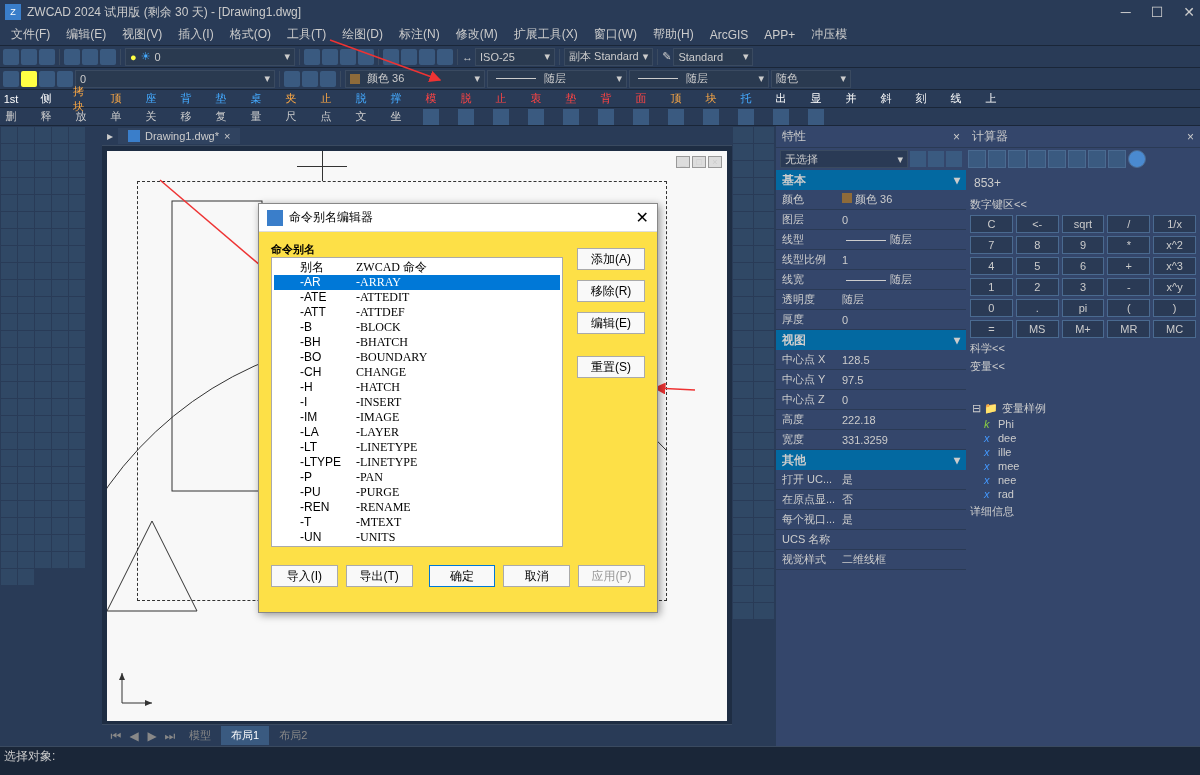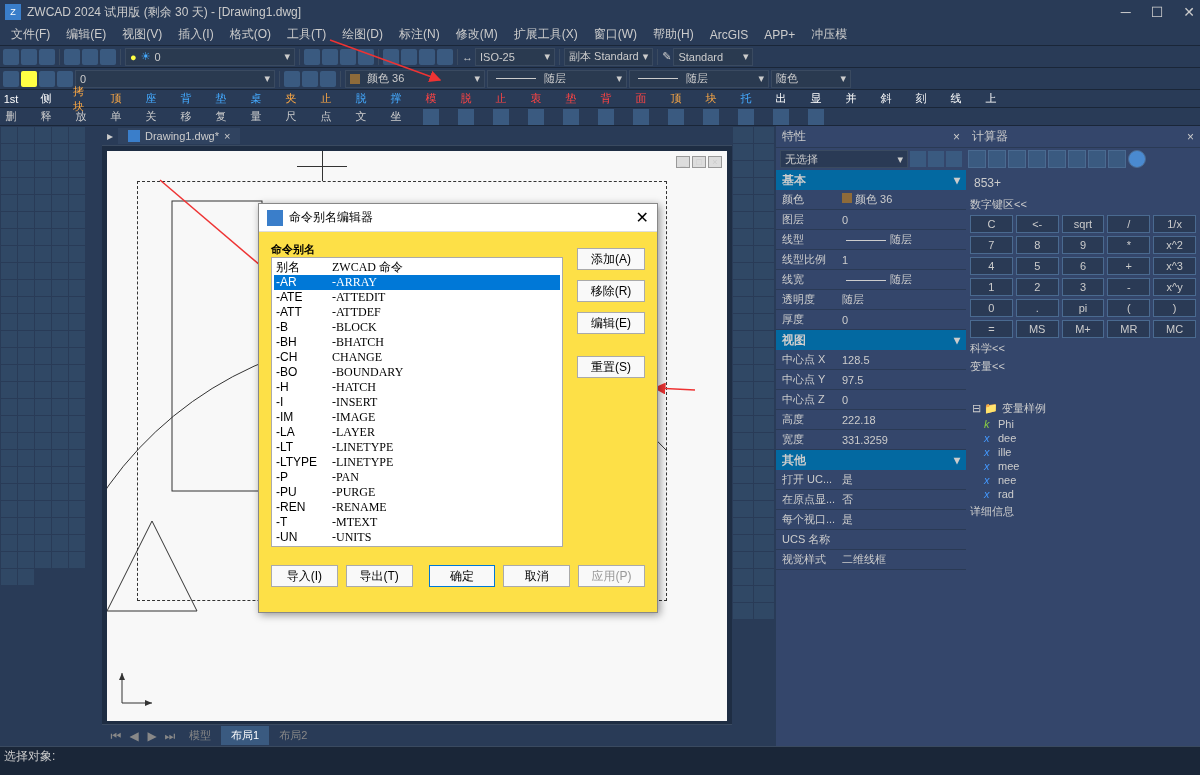"别名" .dialog .alias-row .c1 { margin-left: none -> 24px }
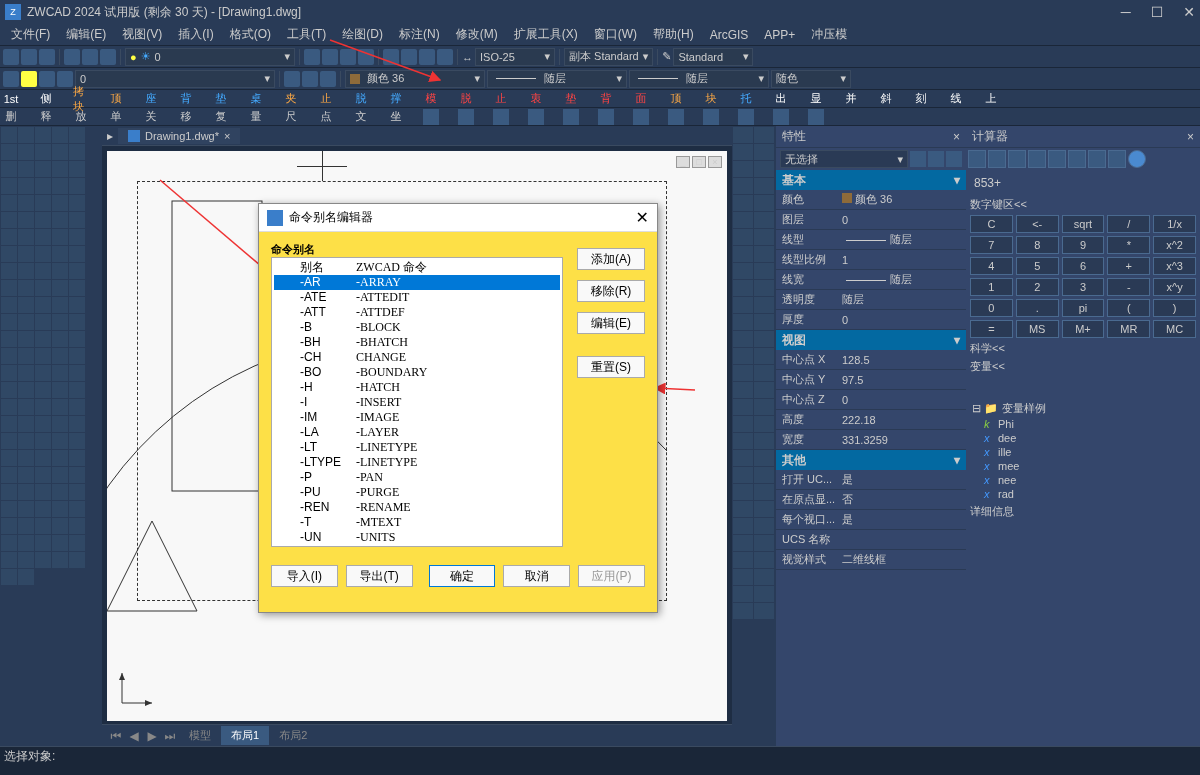"-CH" div.alias-row { order: before "-BO" -> after "-BO" }
